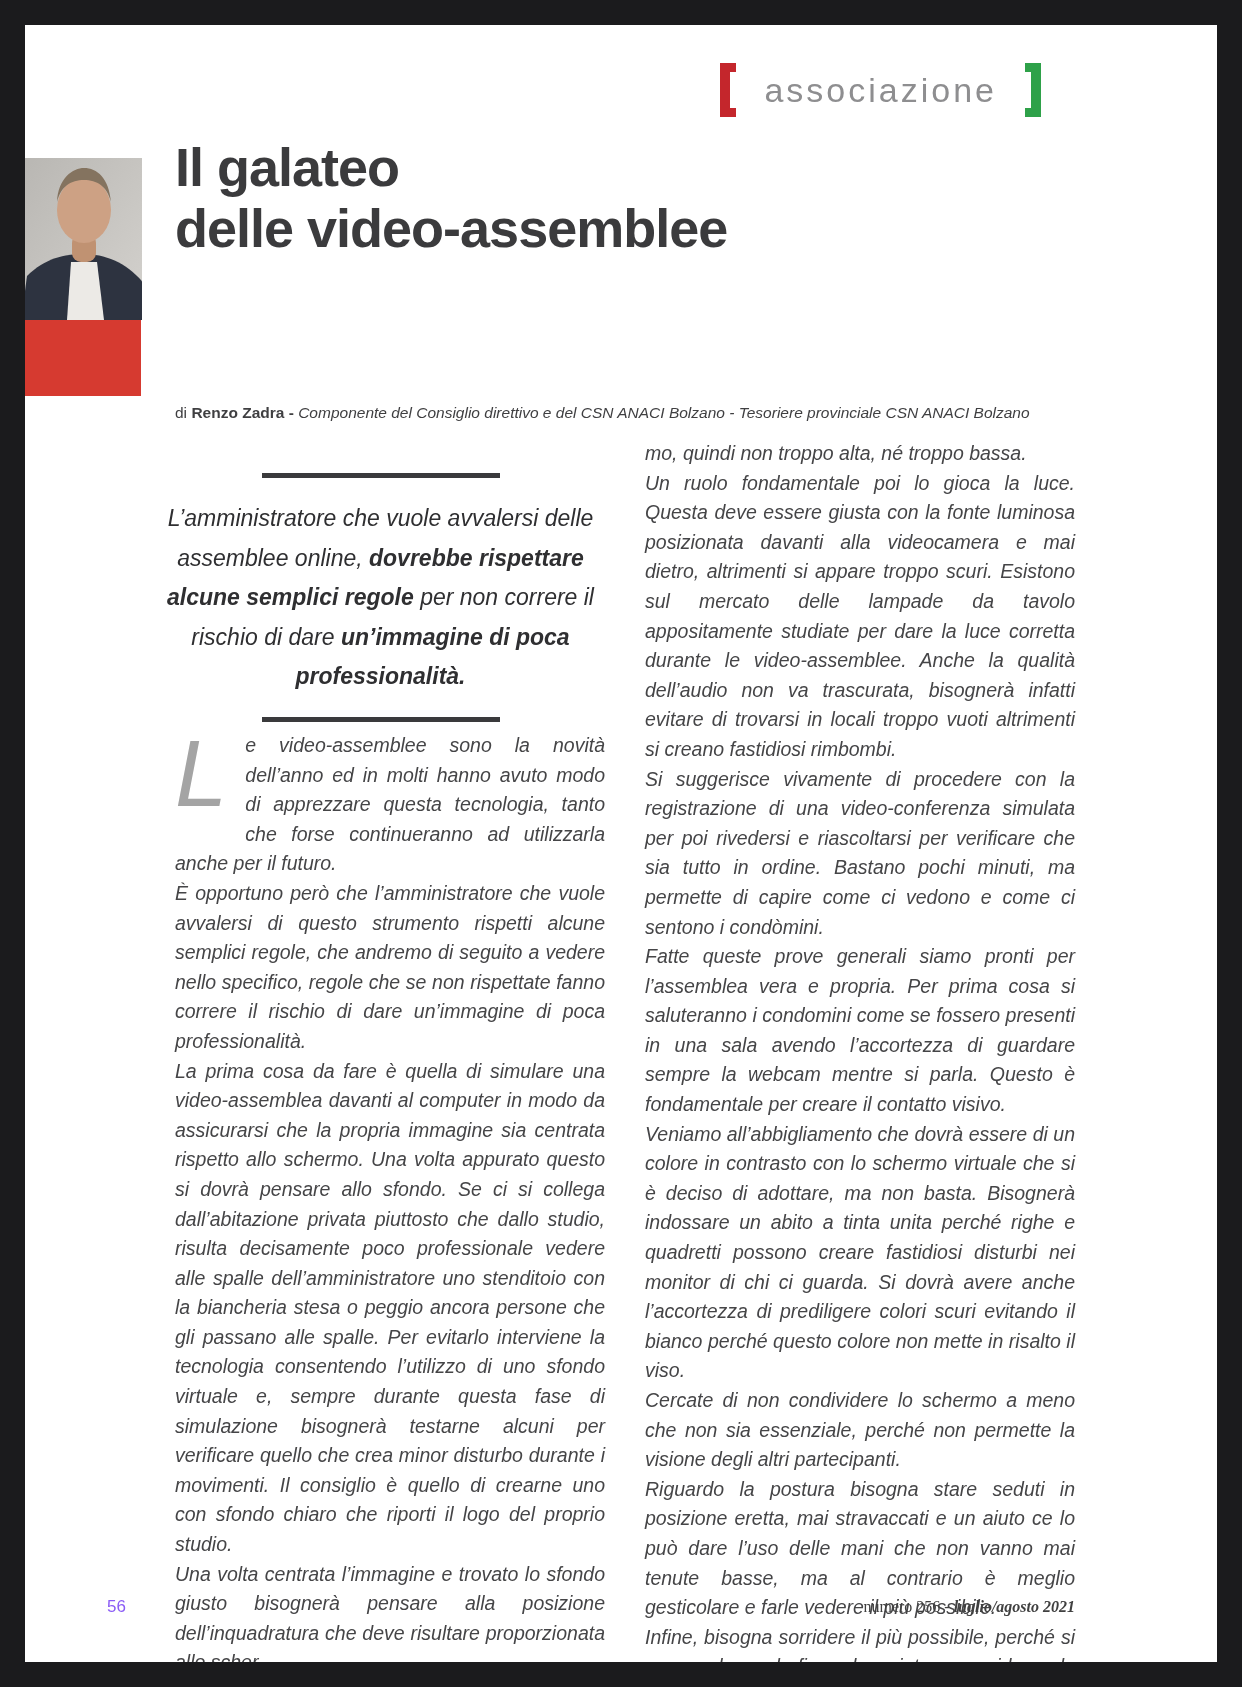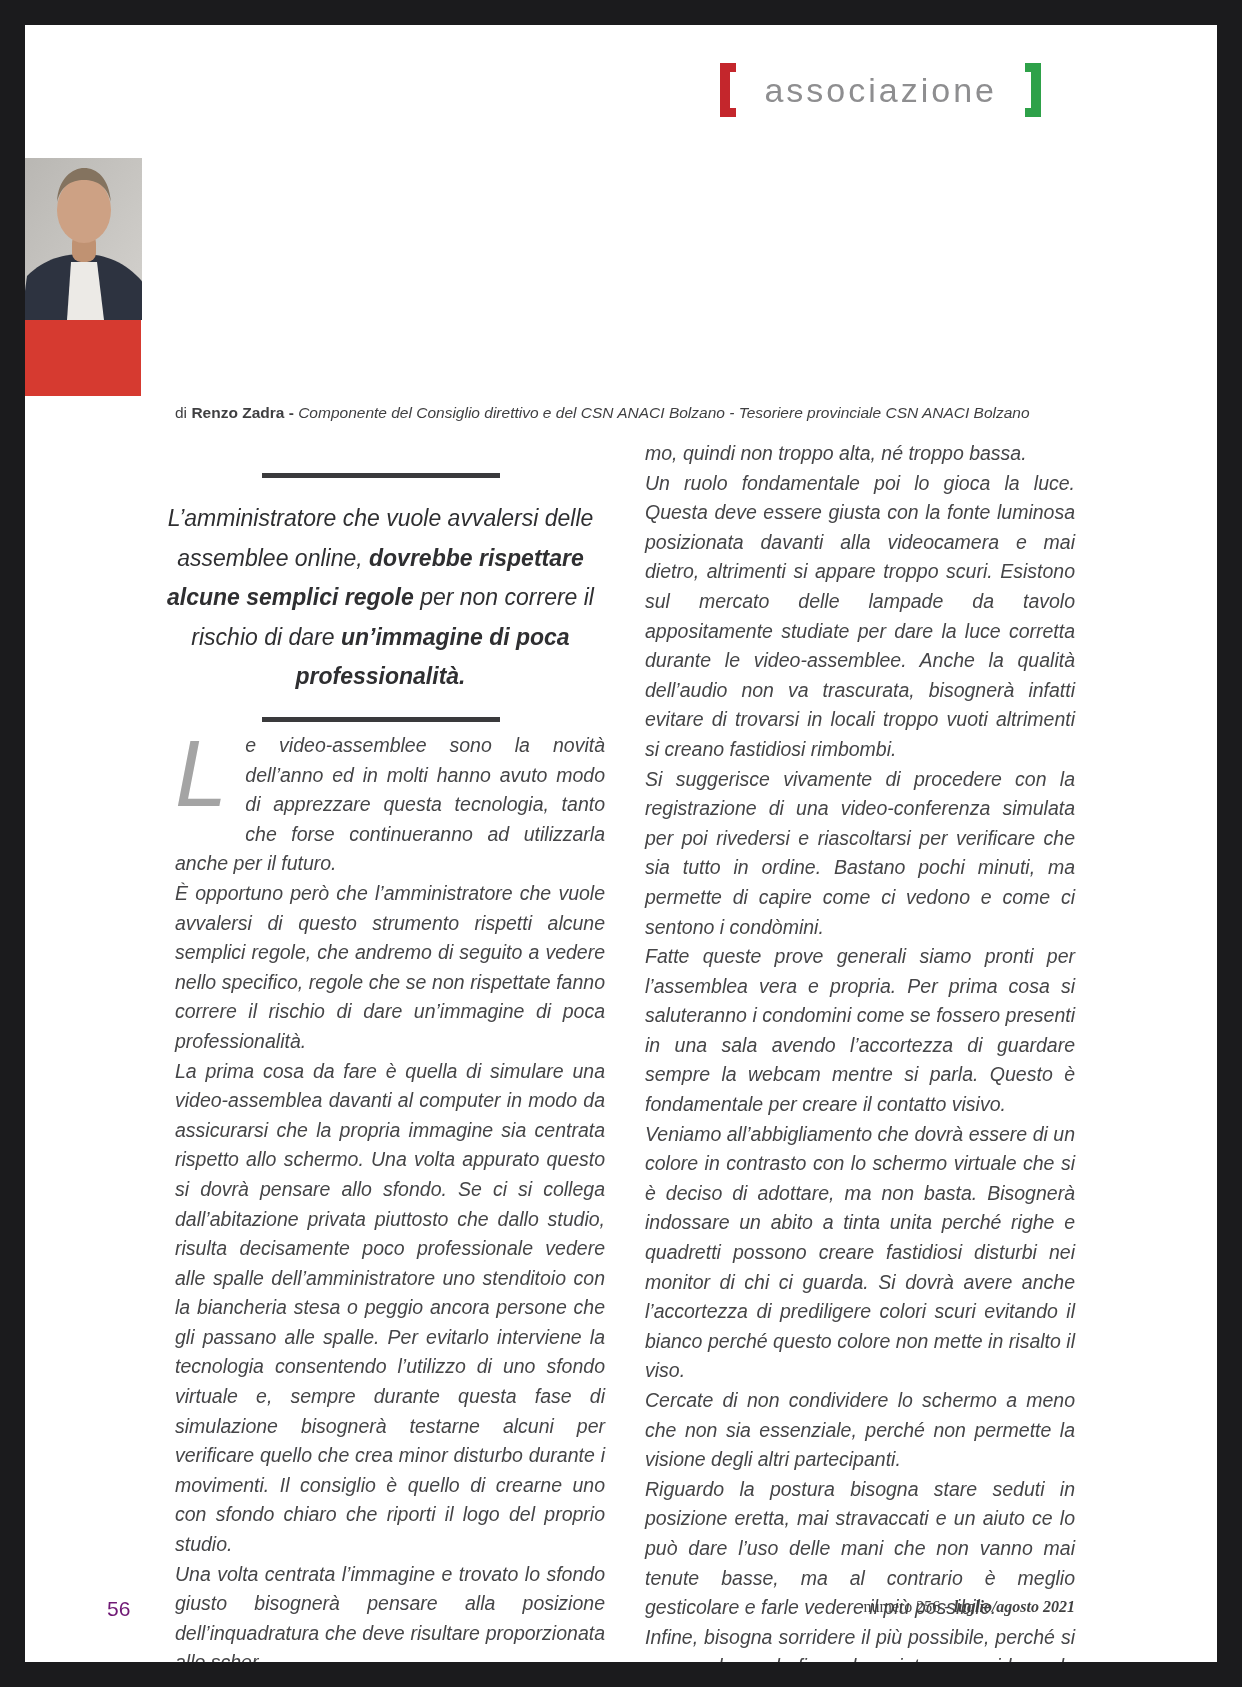"Il galateo" h1.title { html: none -> <h1><span>Il galateo</span><br><span>delle video-assemblee</span></h1> }
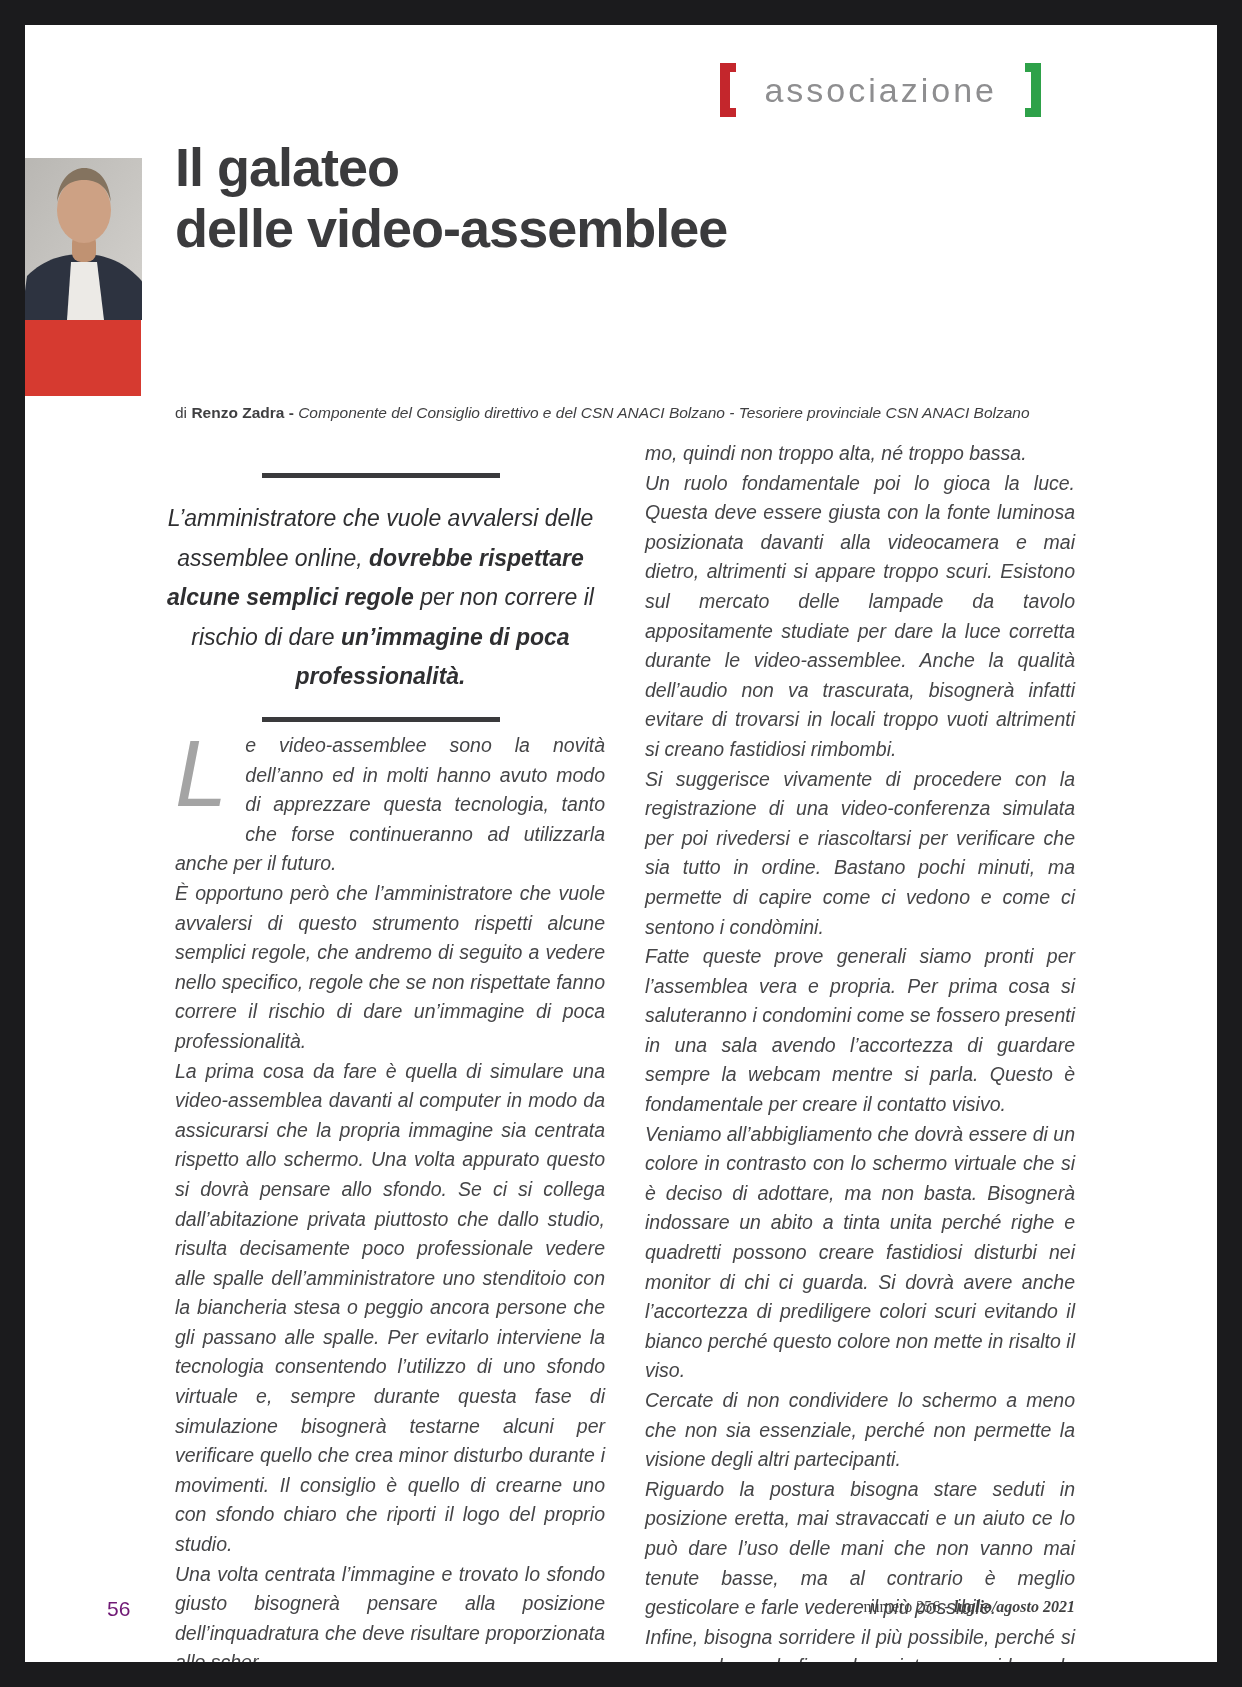"56" .footer-left { color: #701a75 -> #8b5cf6; font-size: 21px -> 17px }
